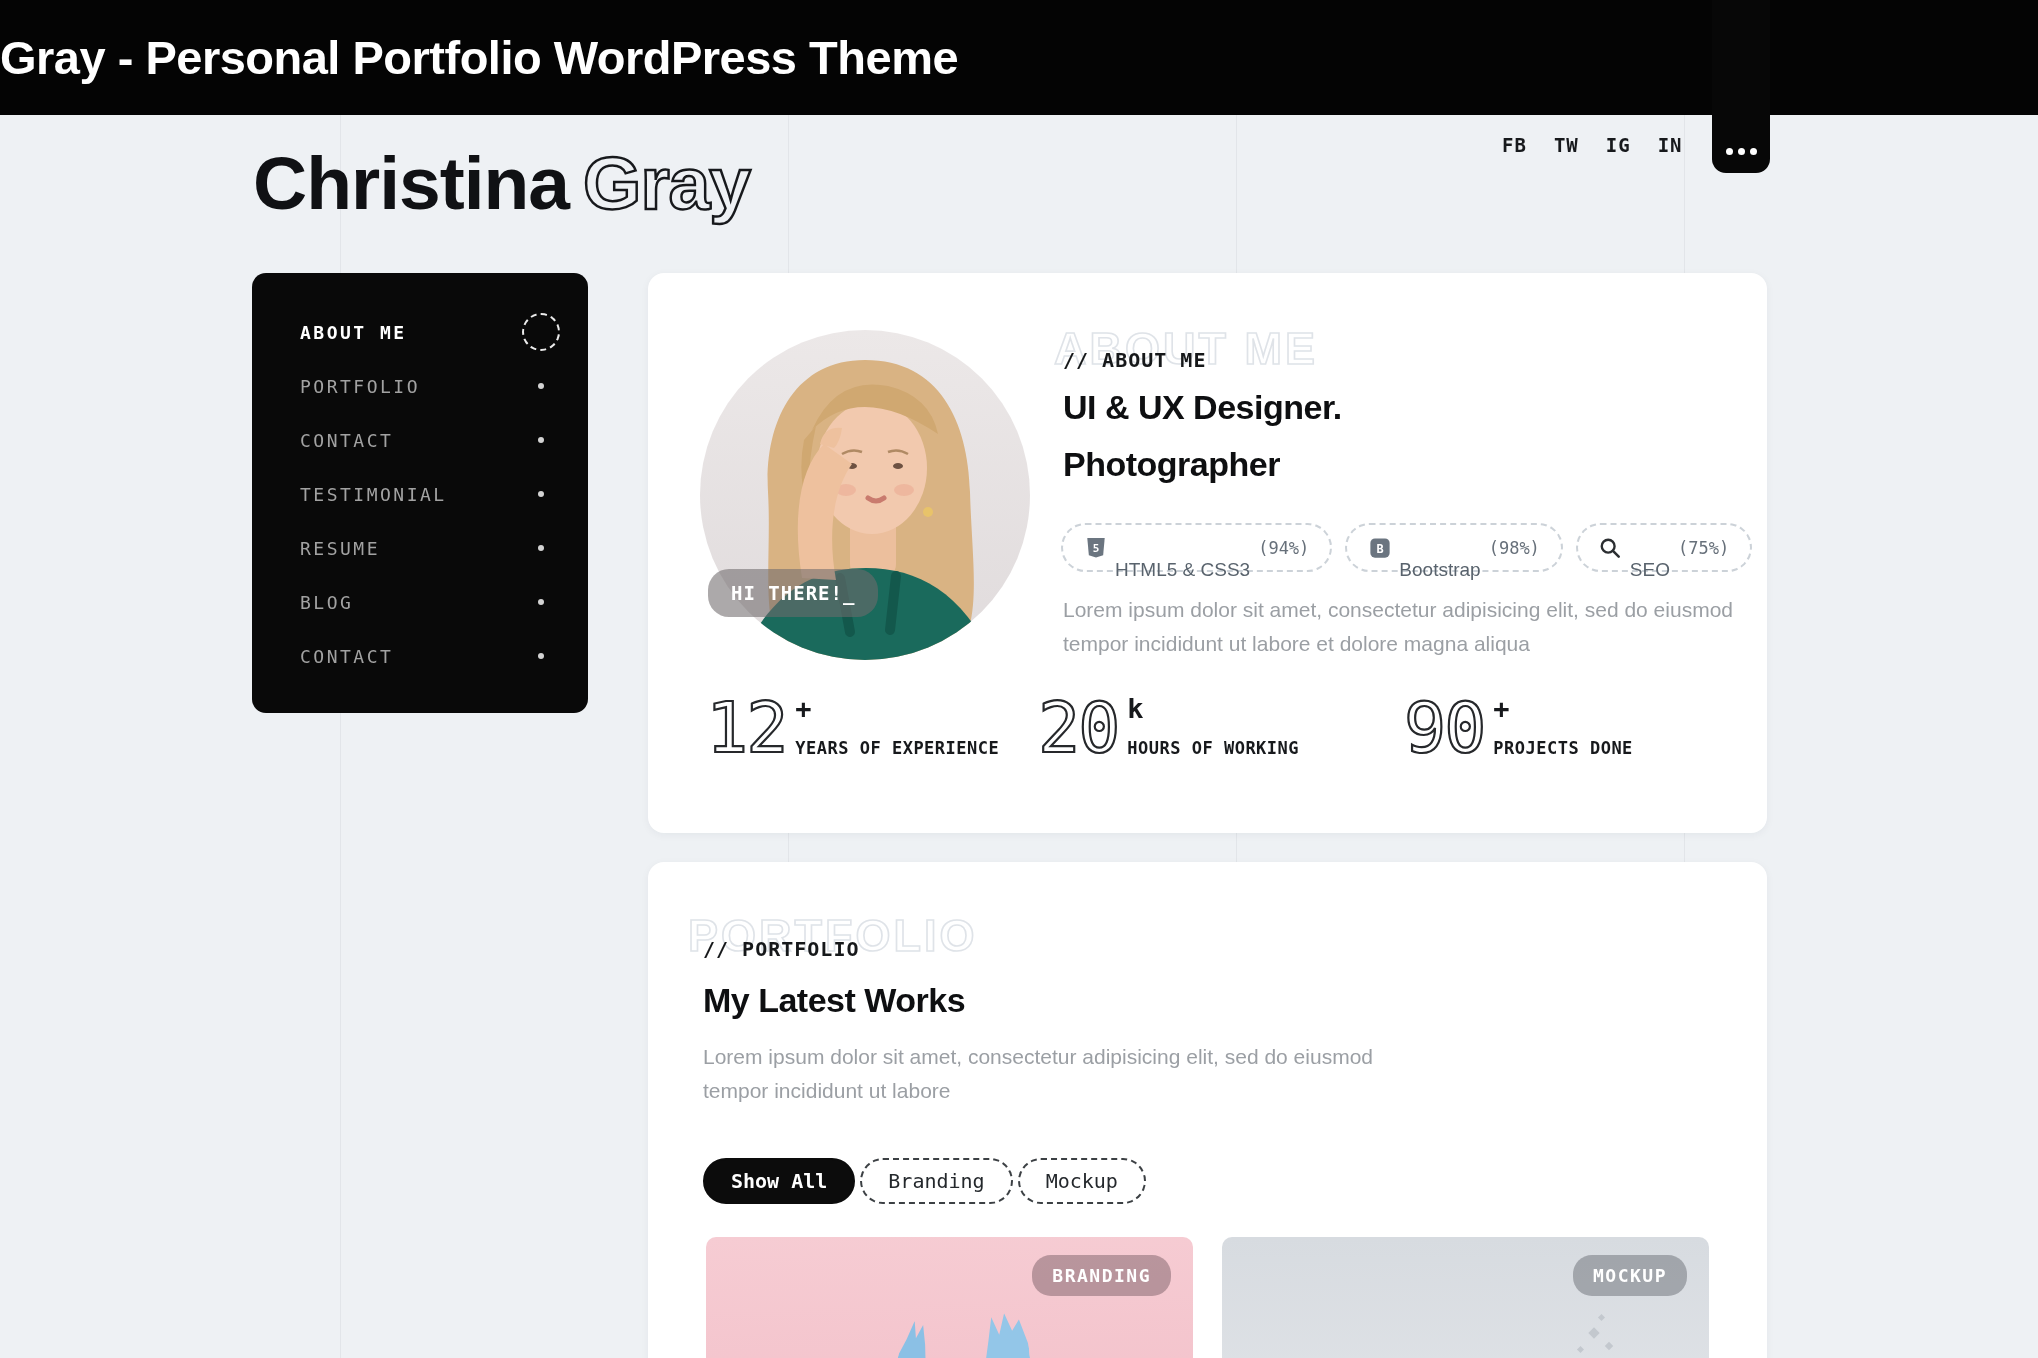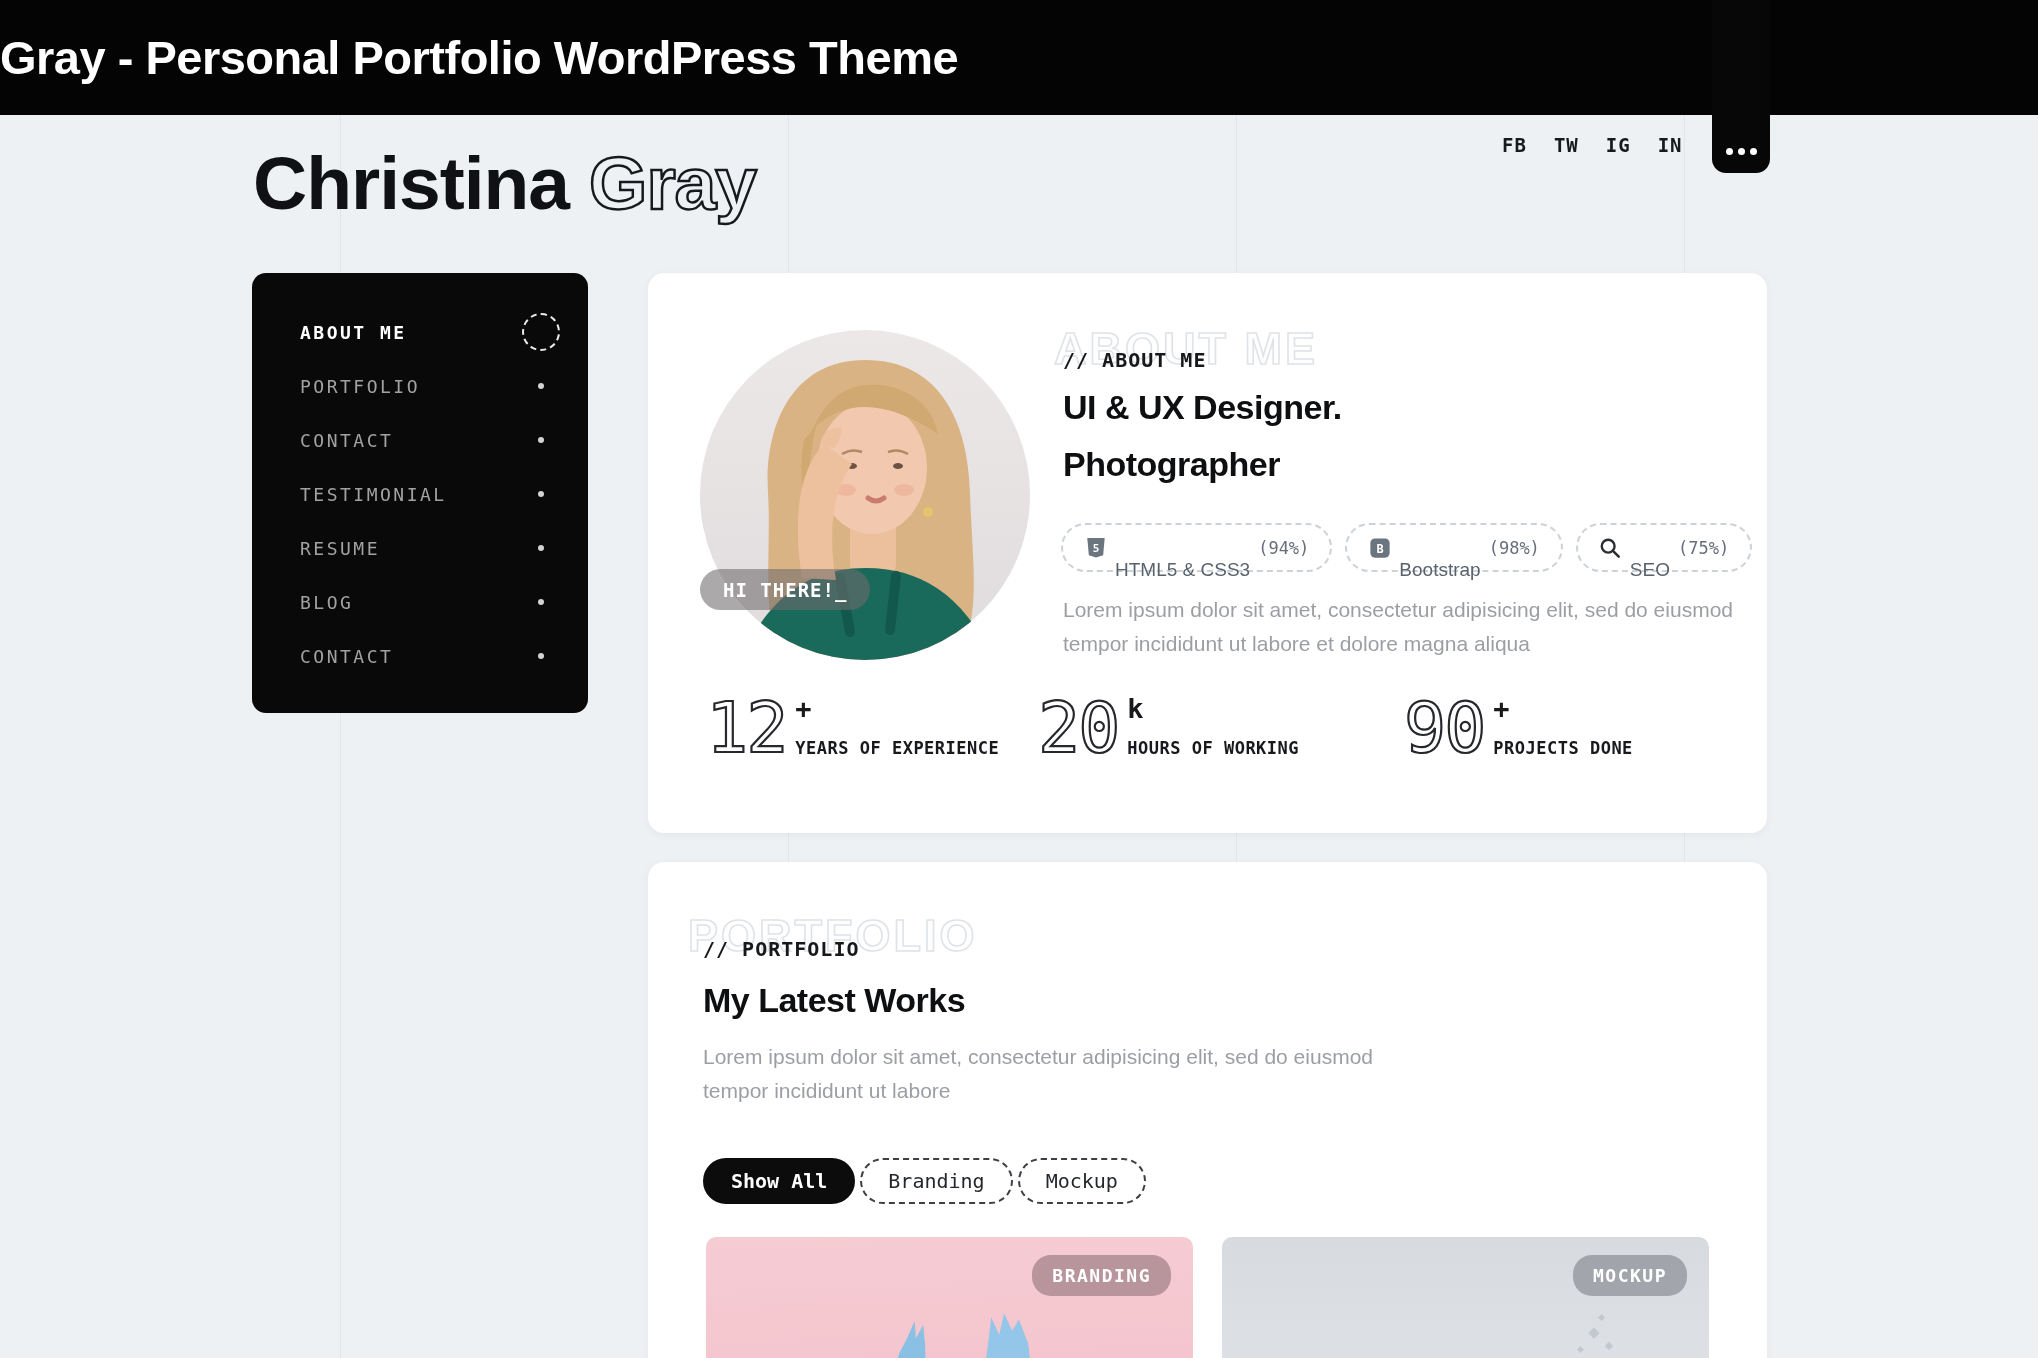"Gray" .logo .outline { margin-left: 20px -> 14px }
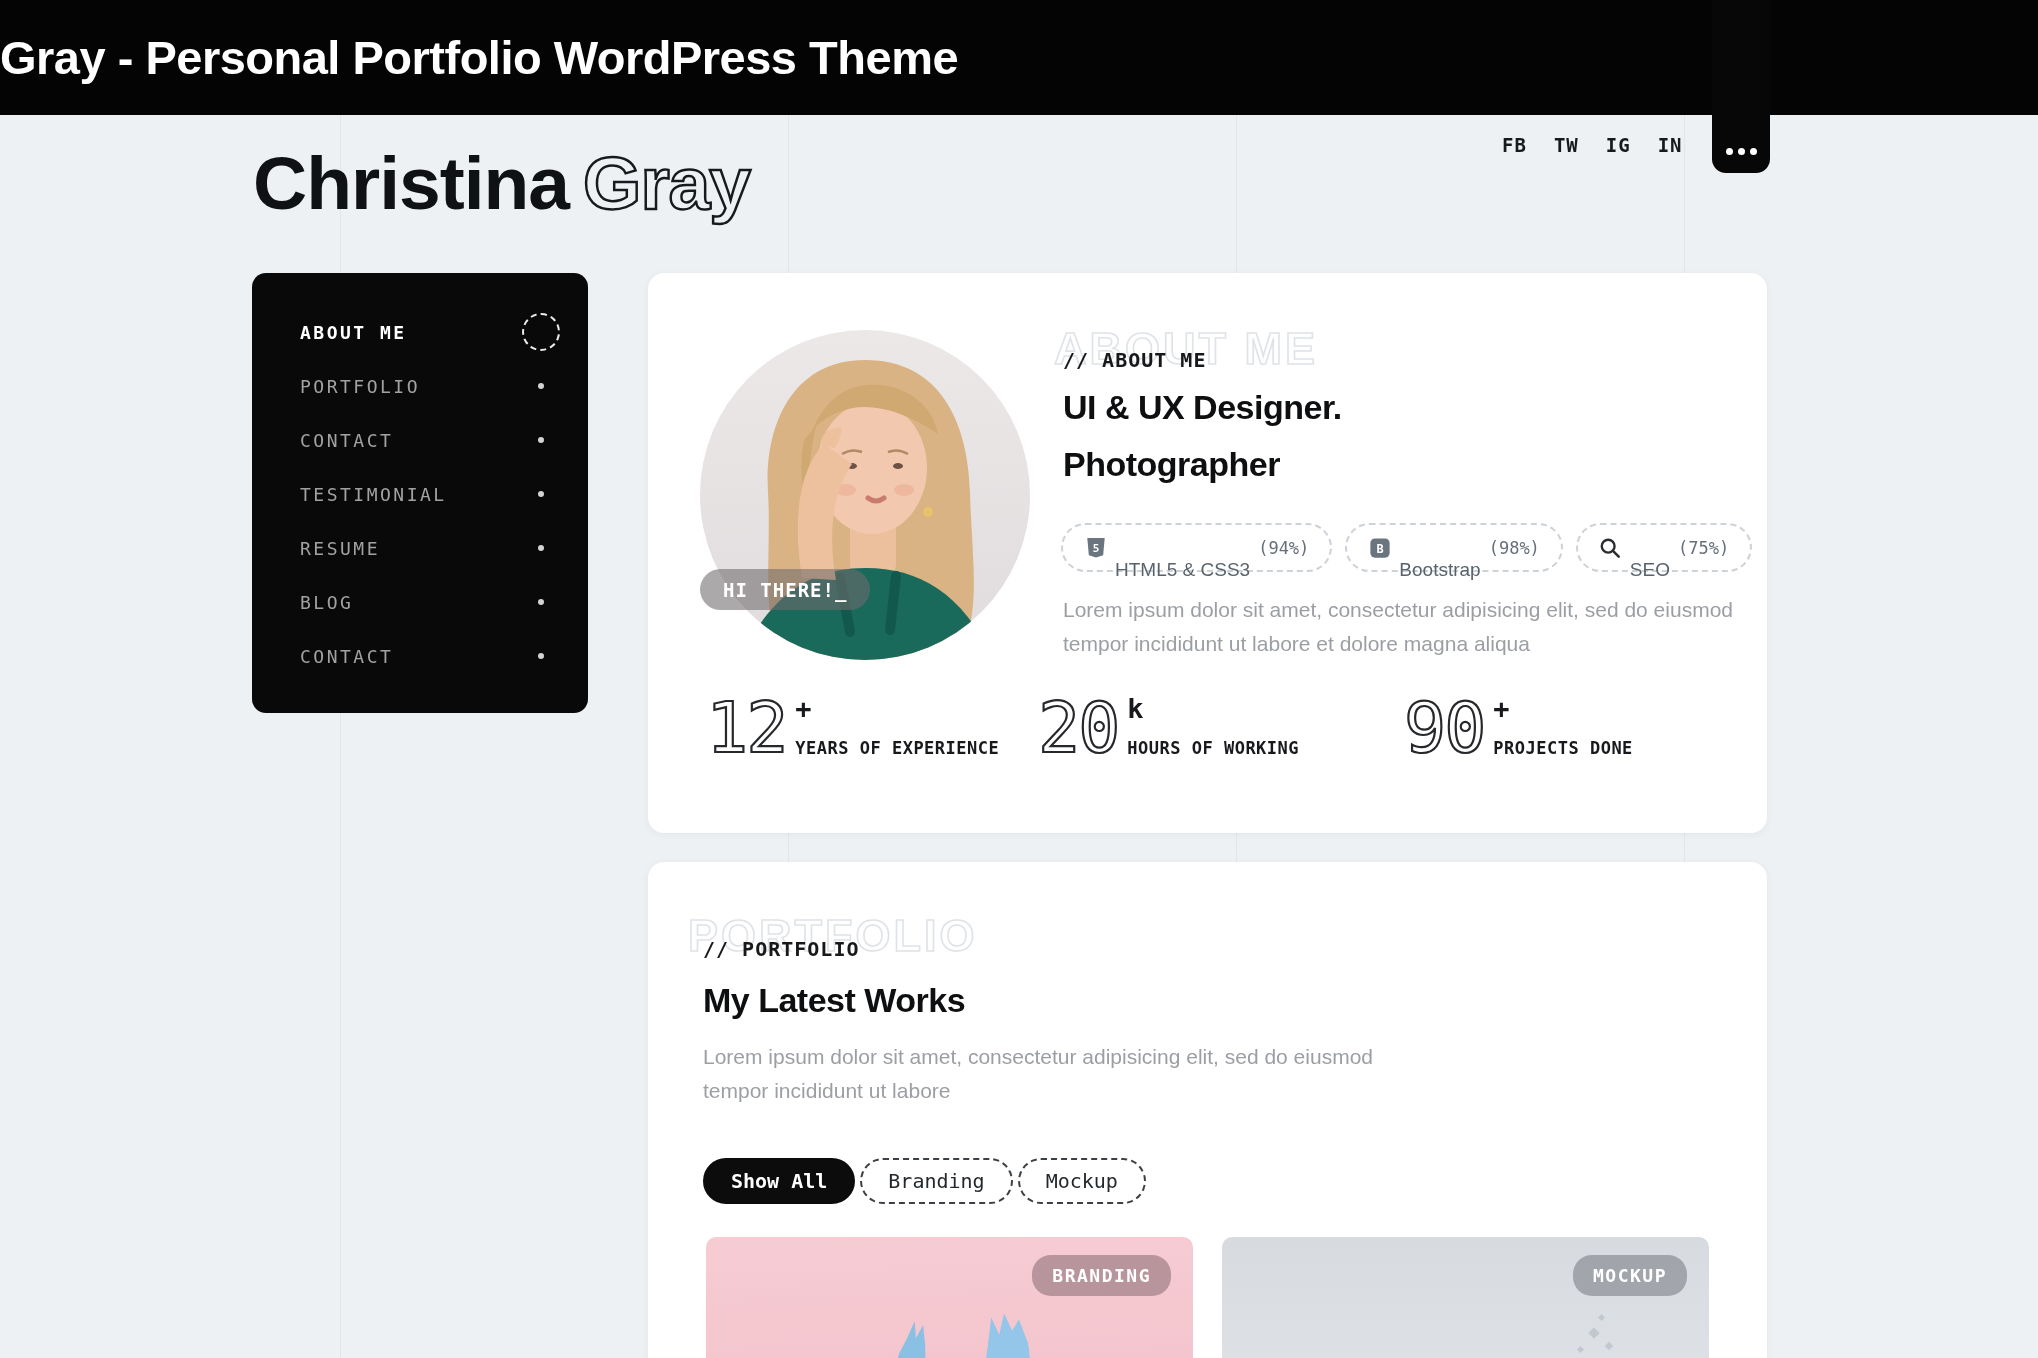"HI THERE!_" .hi-badge { height: 41px -> 48px; left: 52px -> 60px }
